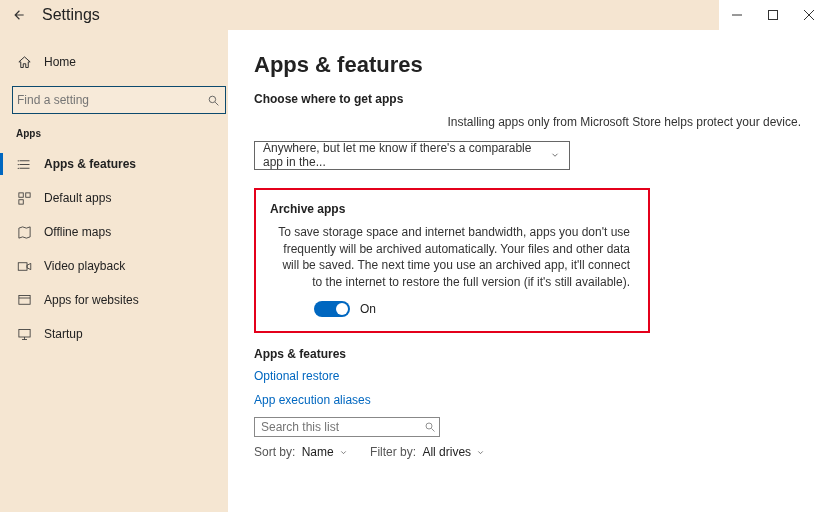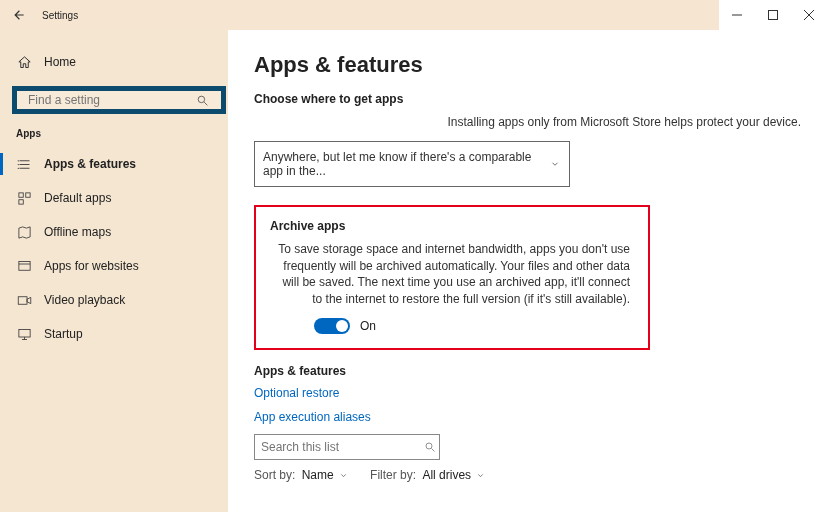"Settings" .titlebar .title { font-size: 10px -> 16px }
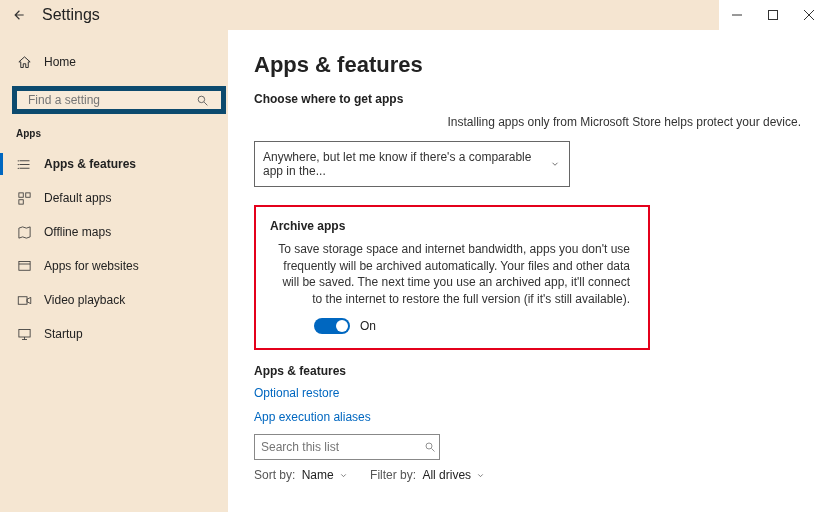"Find a setting" .searchbox { border: 5px solid #0c4a6e -> 1px solid #0c4a6e; padding: 0 11px -> 0 4px }
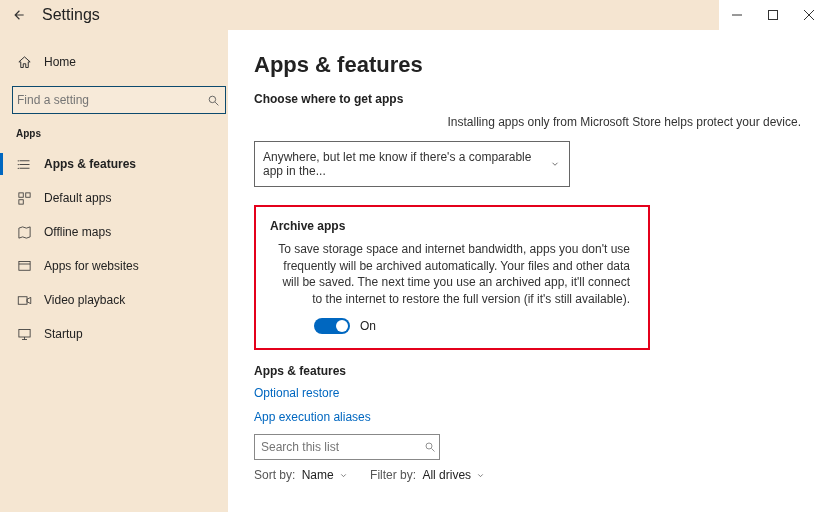"Anywhere, but let me know" .combo { height: 46px -> 29px }
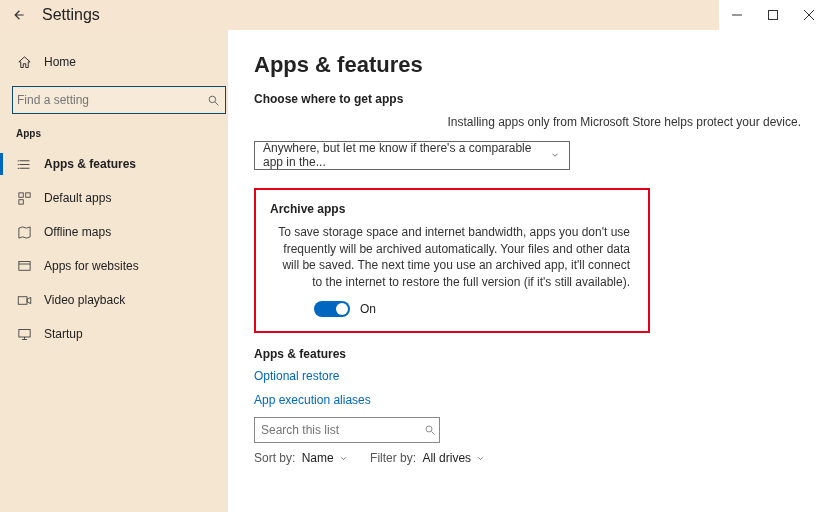"Apps for websites" div.nav-item { order: before "Video playback" -> after "Video playback" }
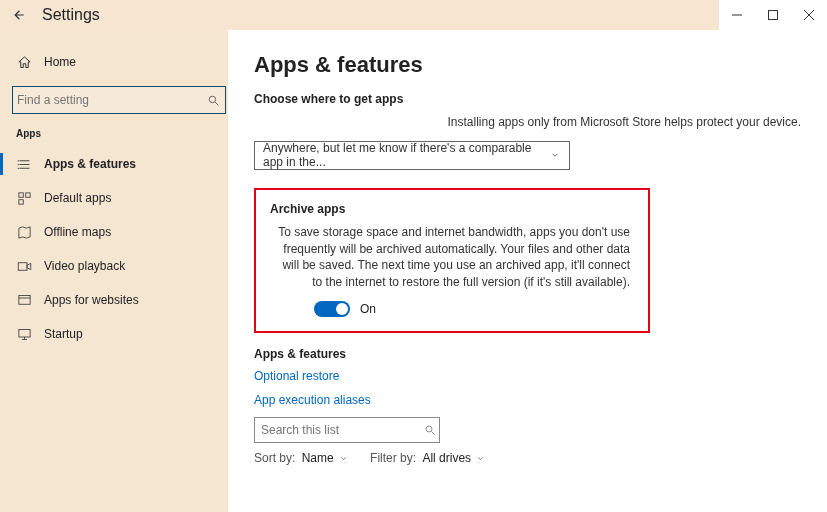"Search this list" .filterbox { height: 26px -> 20px }
